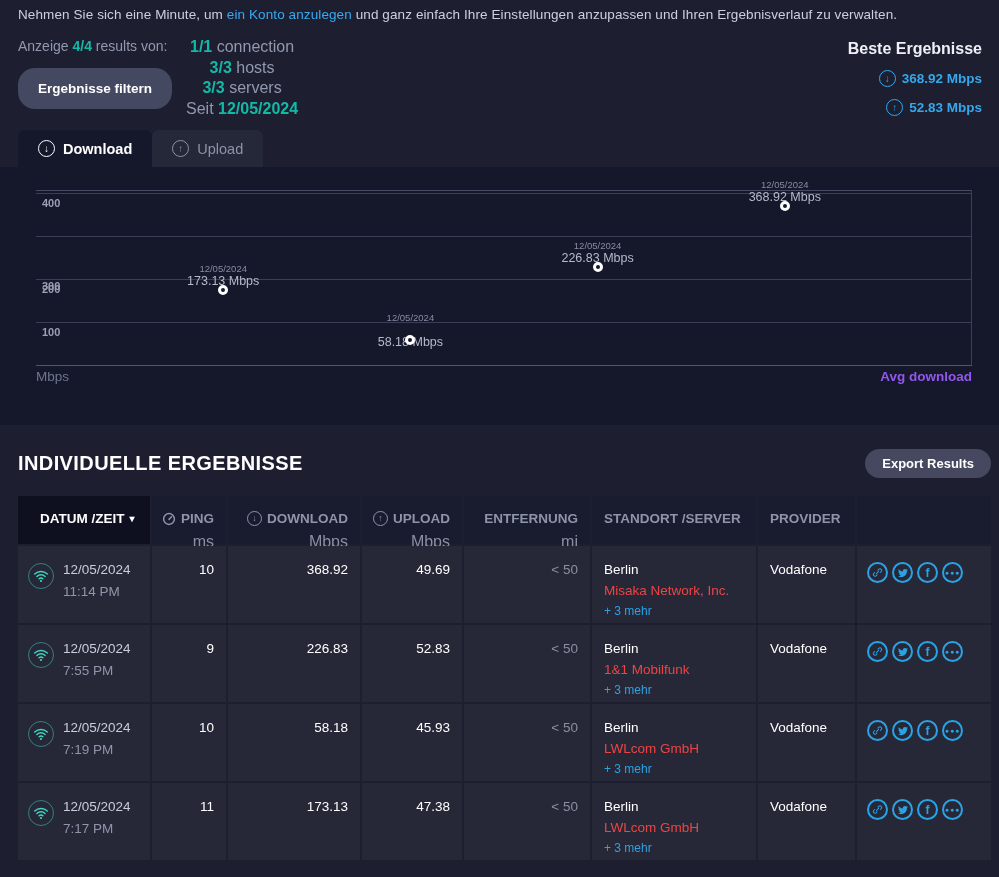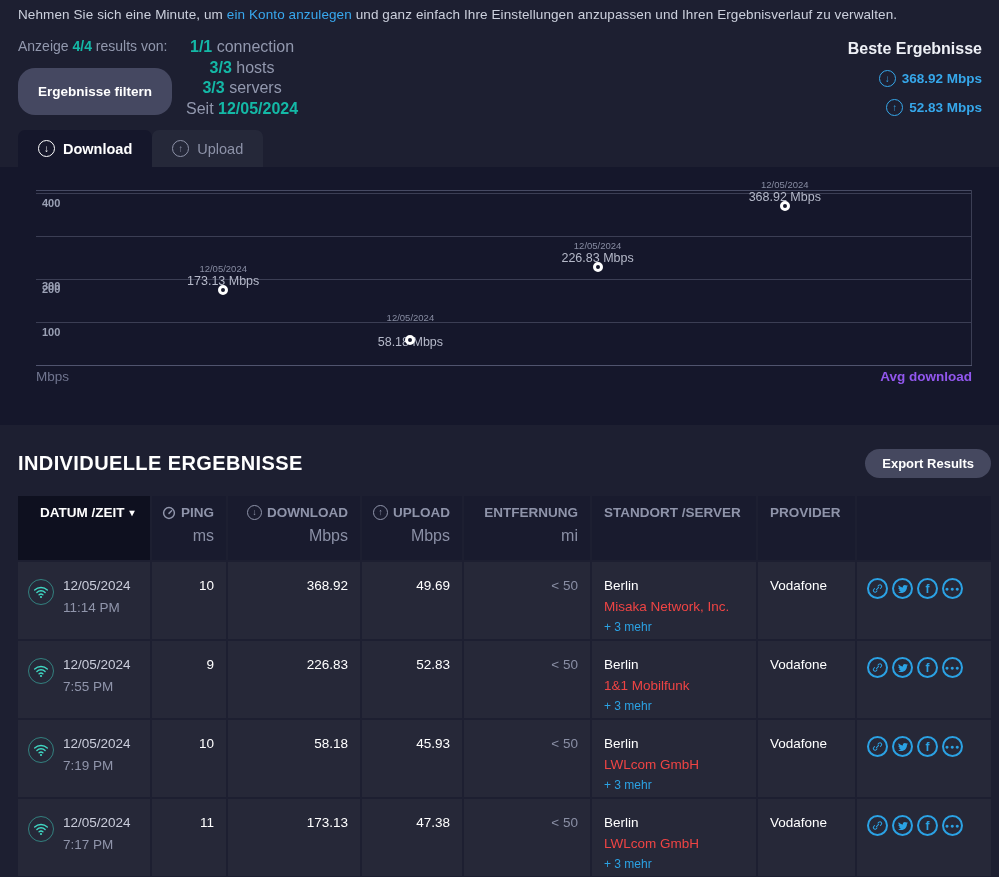"Ergebnisse filtern" .filter-btn { height: 47px -> 41px }
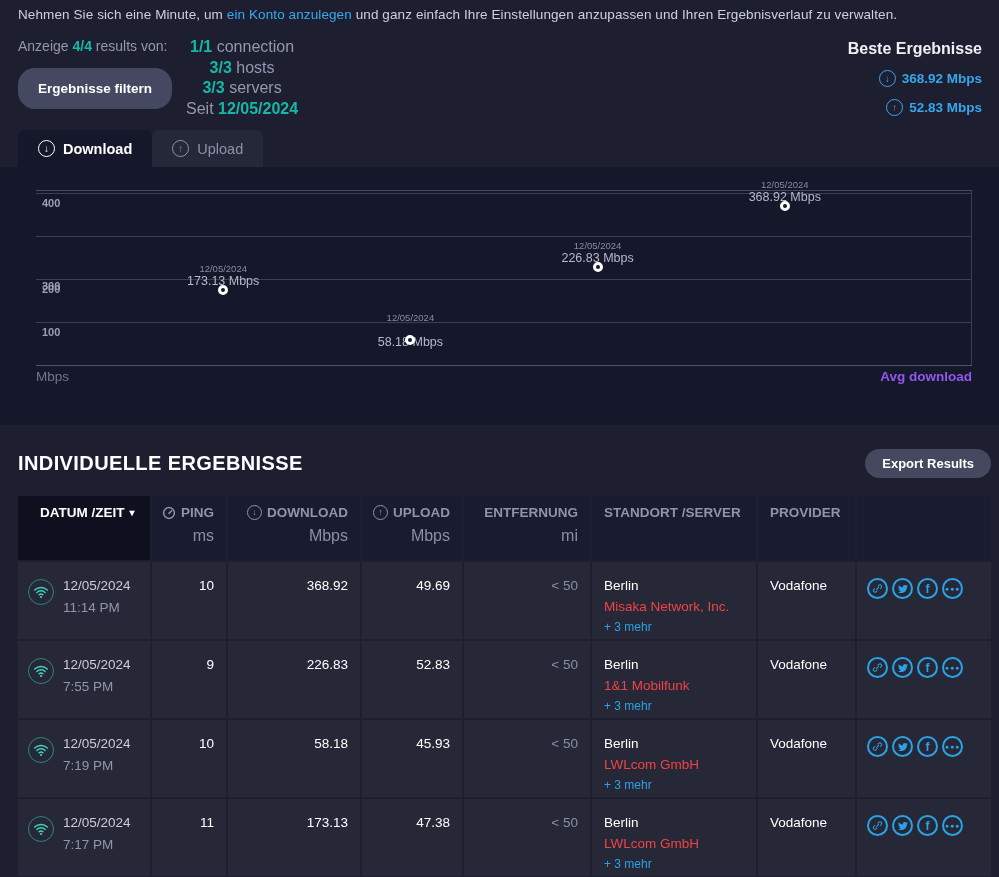"DATUM /ZEIT" .thead .cell { height: 64px -> 48px; padding-top: 9px -> 15px }
